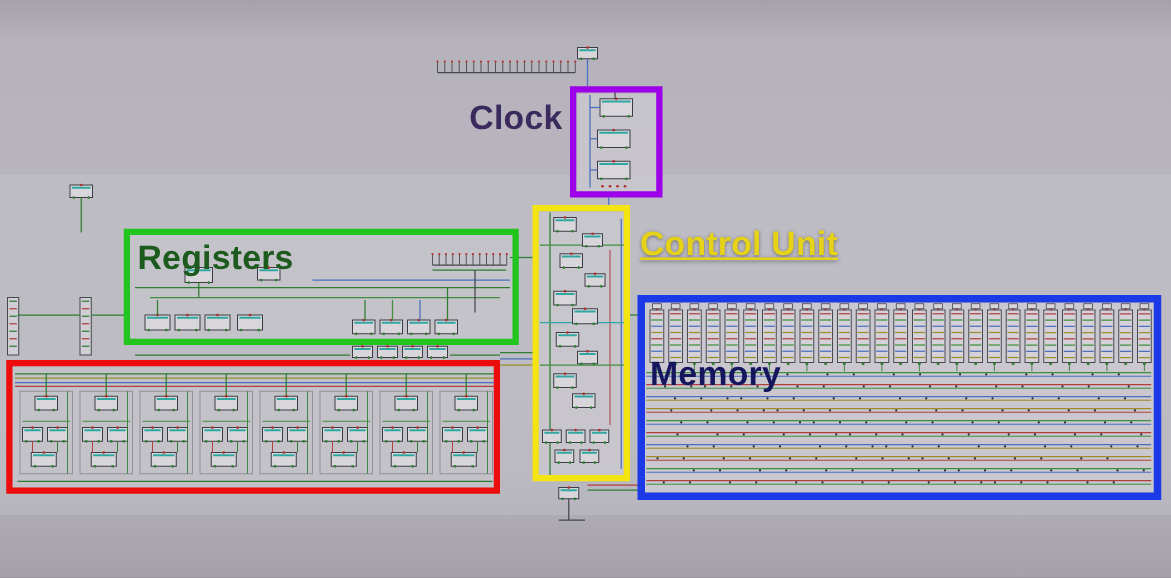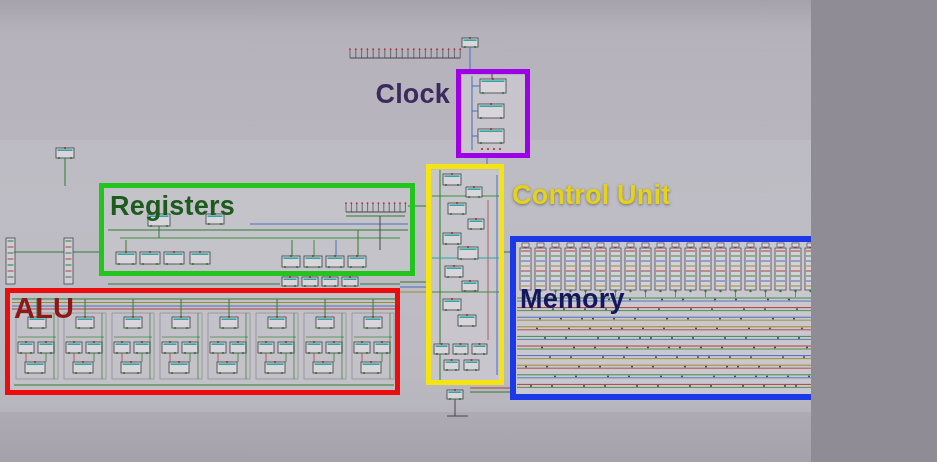"Clock" .stage { width: 811px -> 937px }
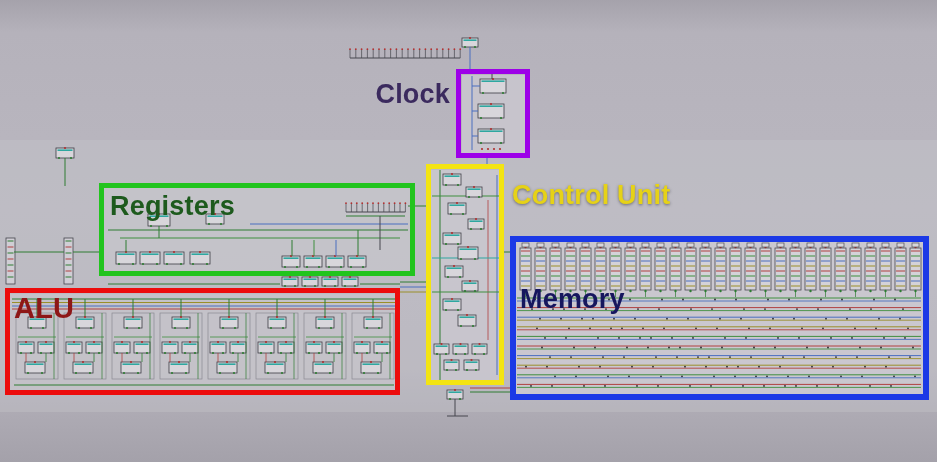"Control Unit" div.label { text-decoration: none -> underline }
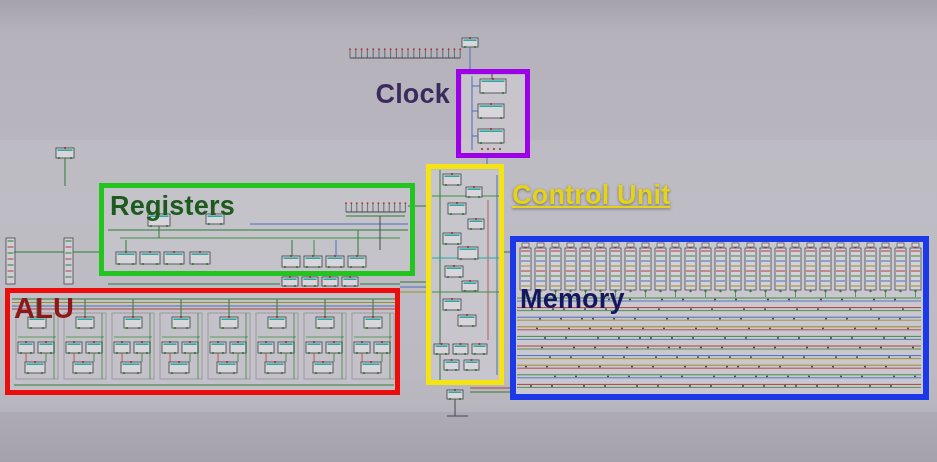"ALU" div.label { html: <div>ALU</div> -> none }
